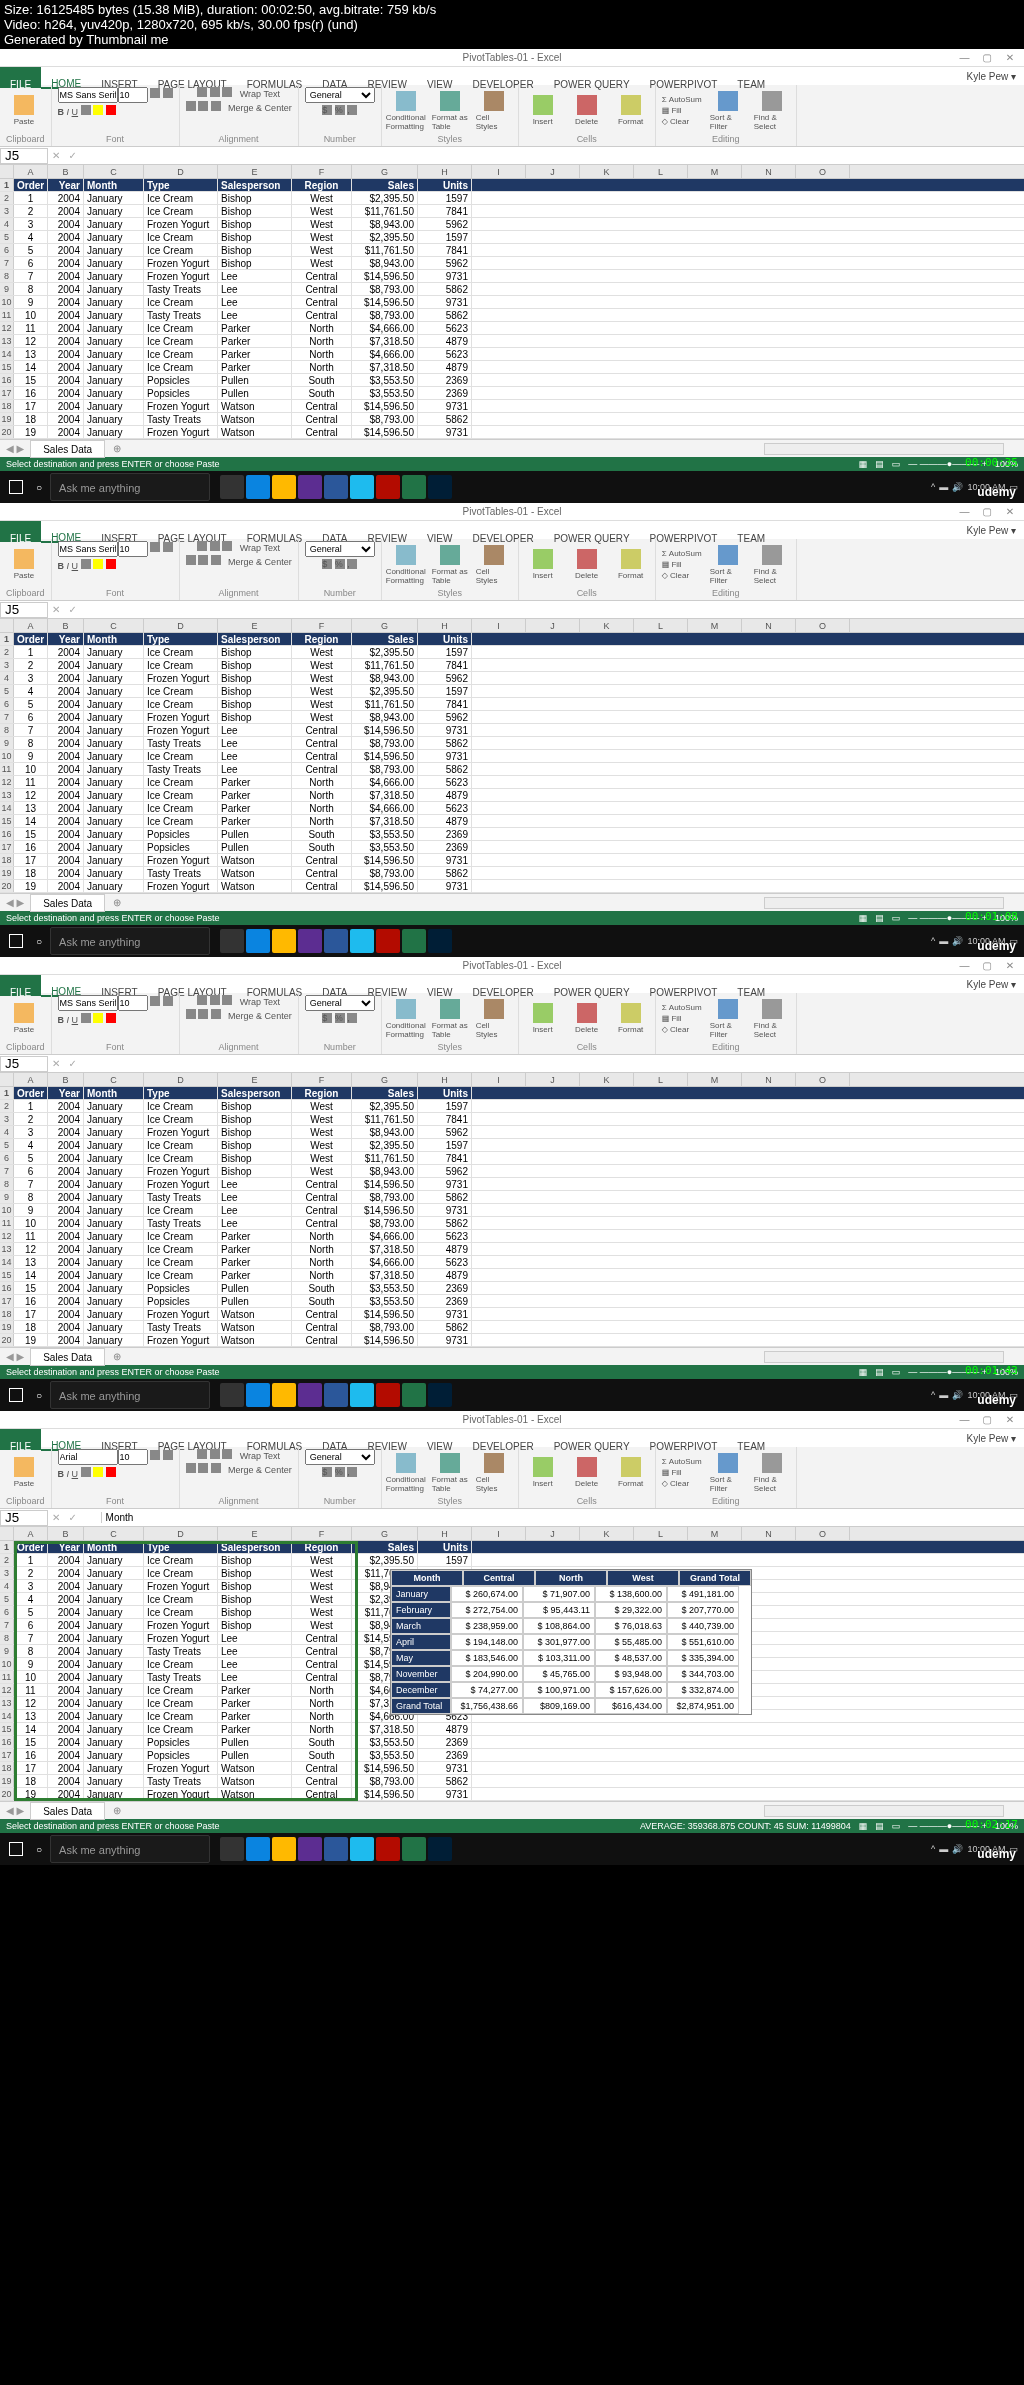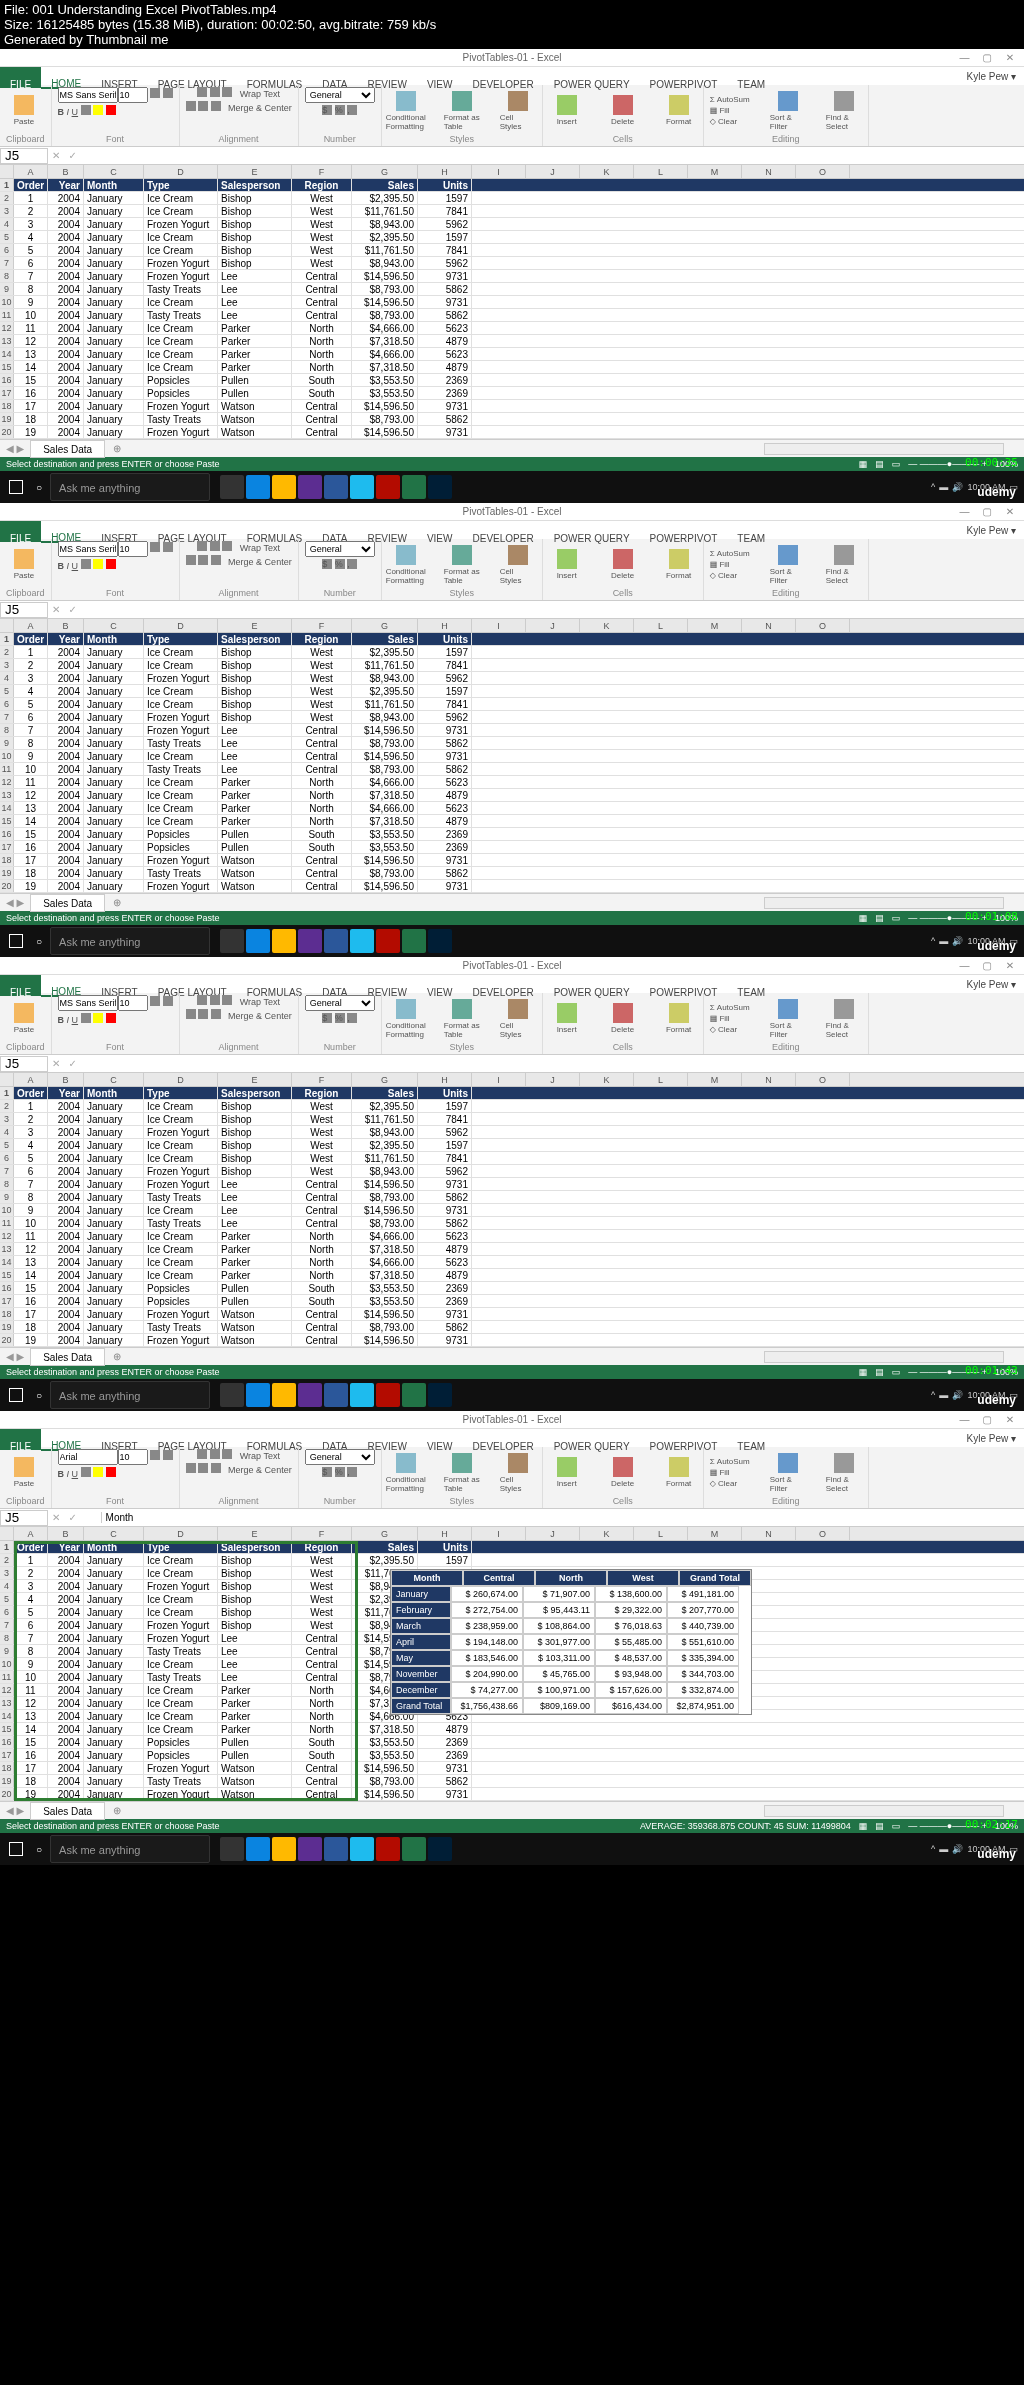"File: 001 Understanding Excel" div { html: <div>File: 001 Understanding Excel PivotTables.mp4</div> -> none }
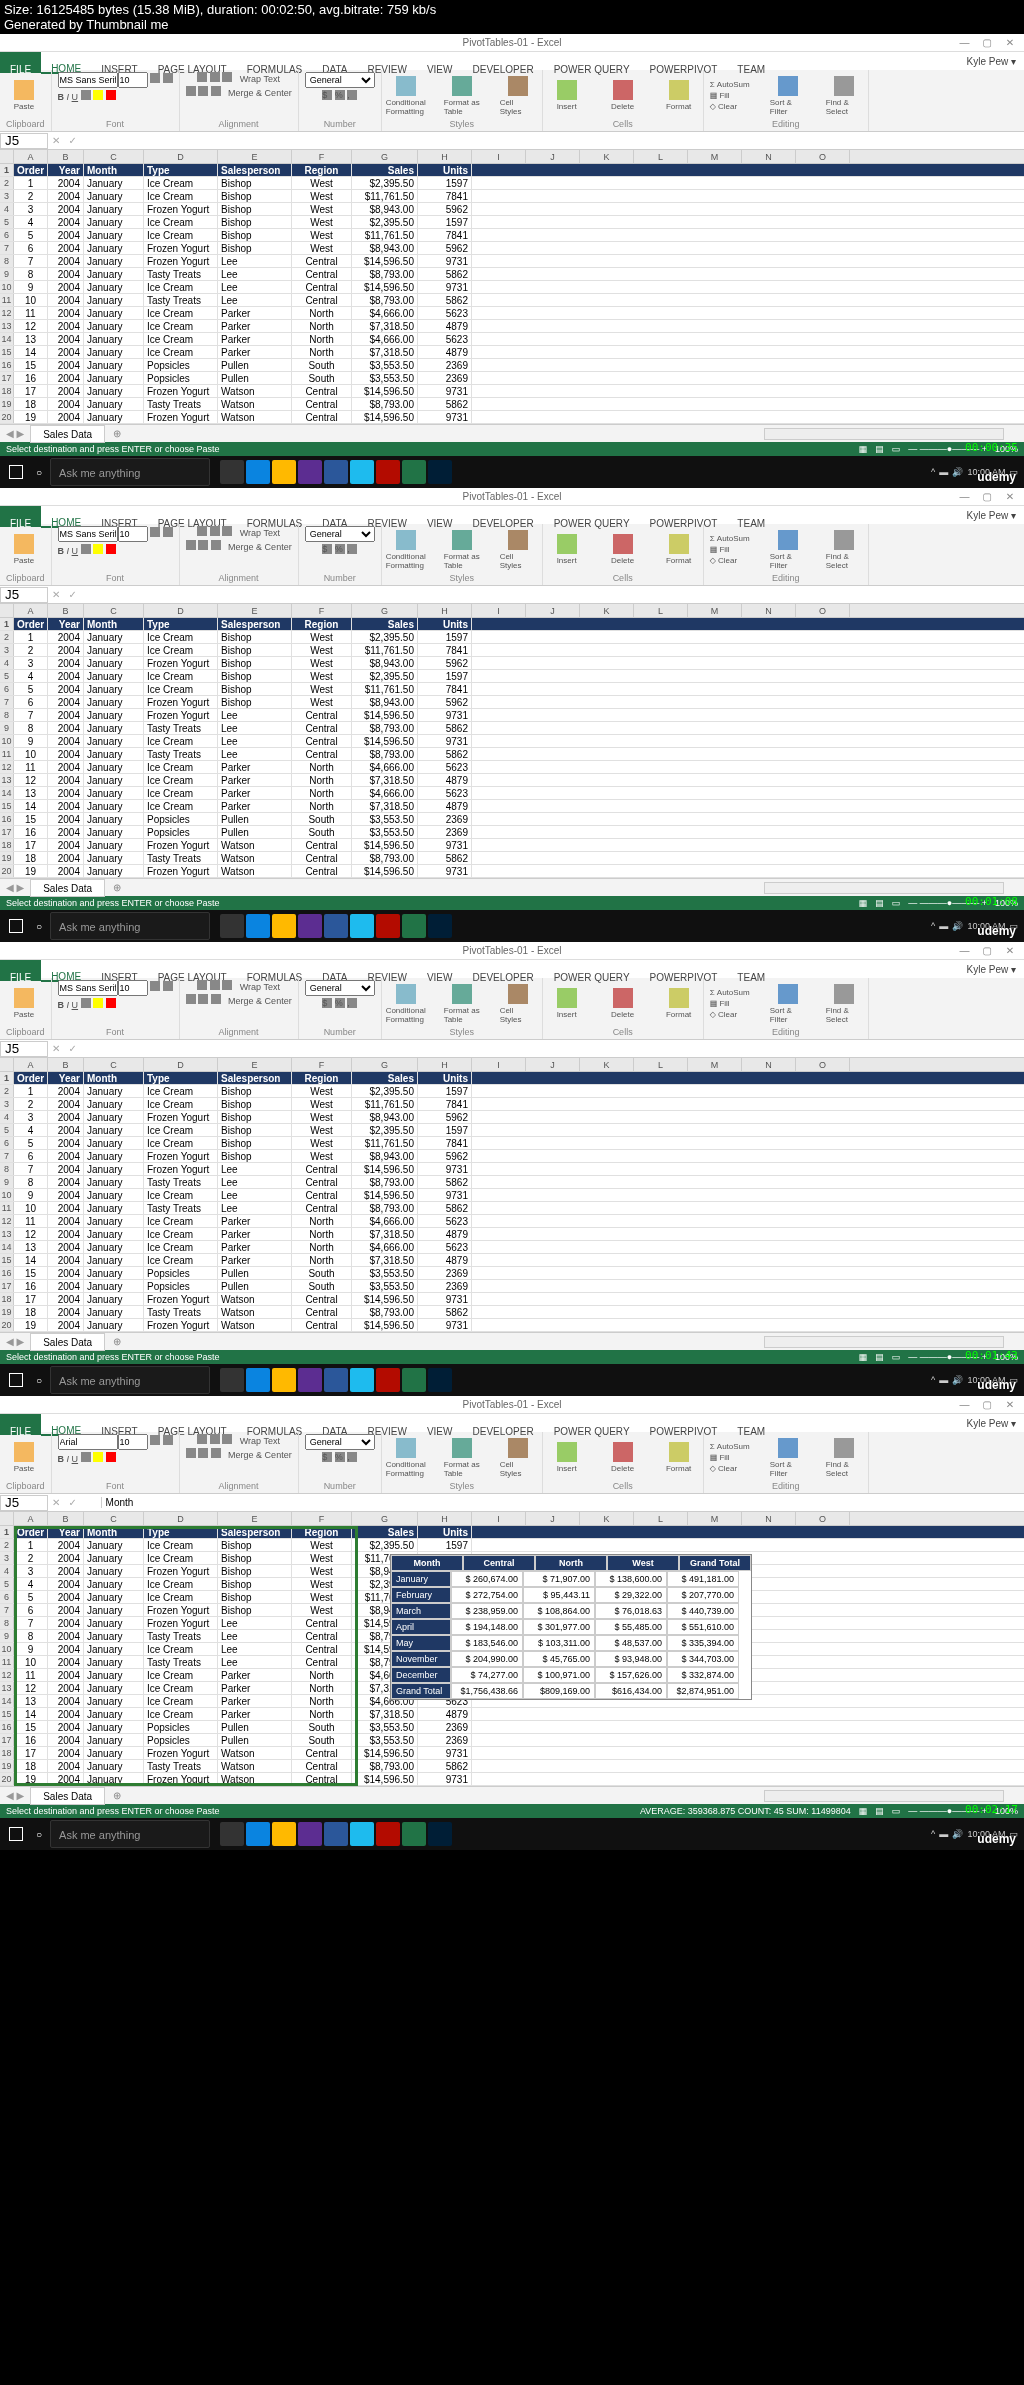"Video: h264, yuv420p, 1280x720, 695" div { html: none -> <div>Video: h264, yuv420p, 1280x720, 695 kb/s, 30.00 fps(r) (und)</div> }
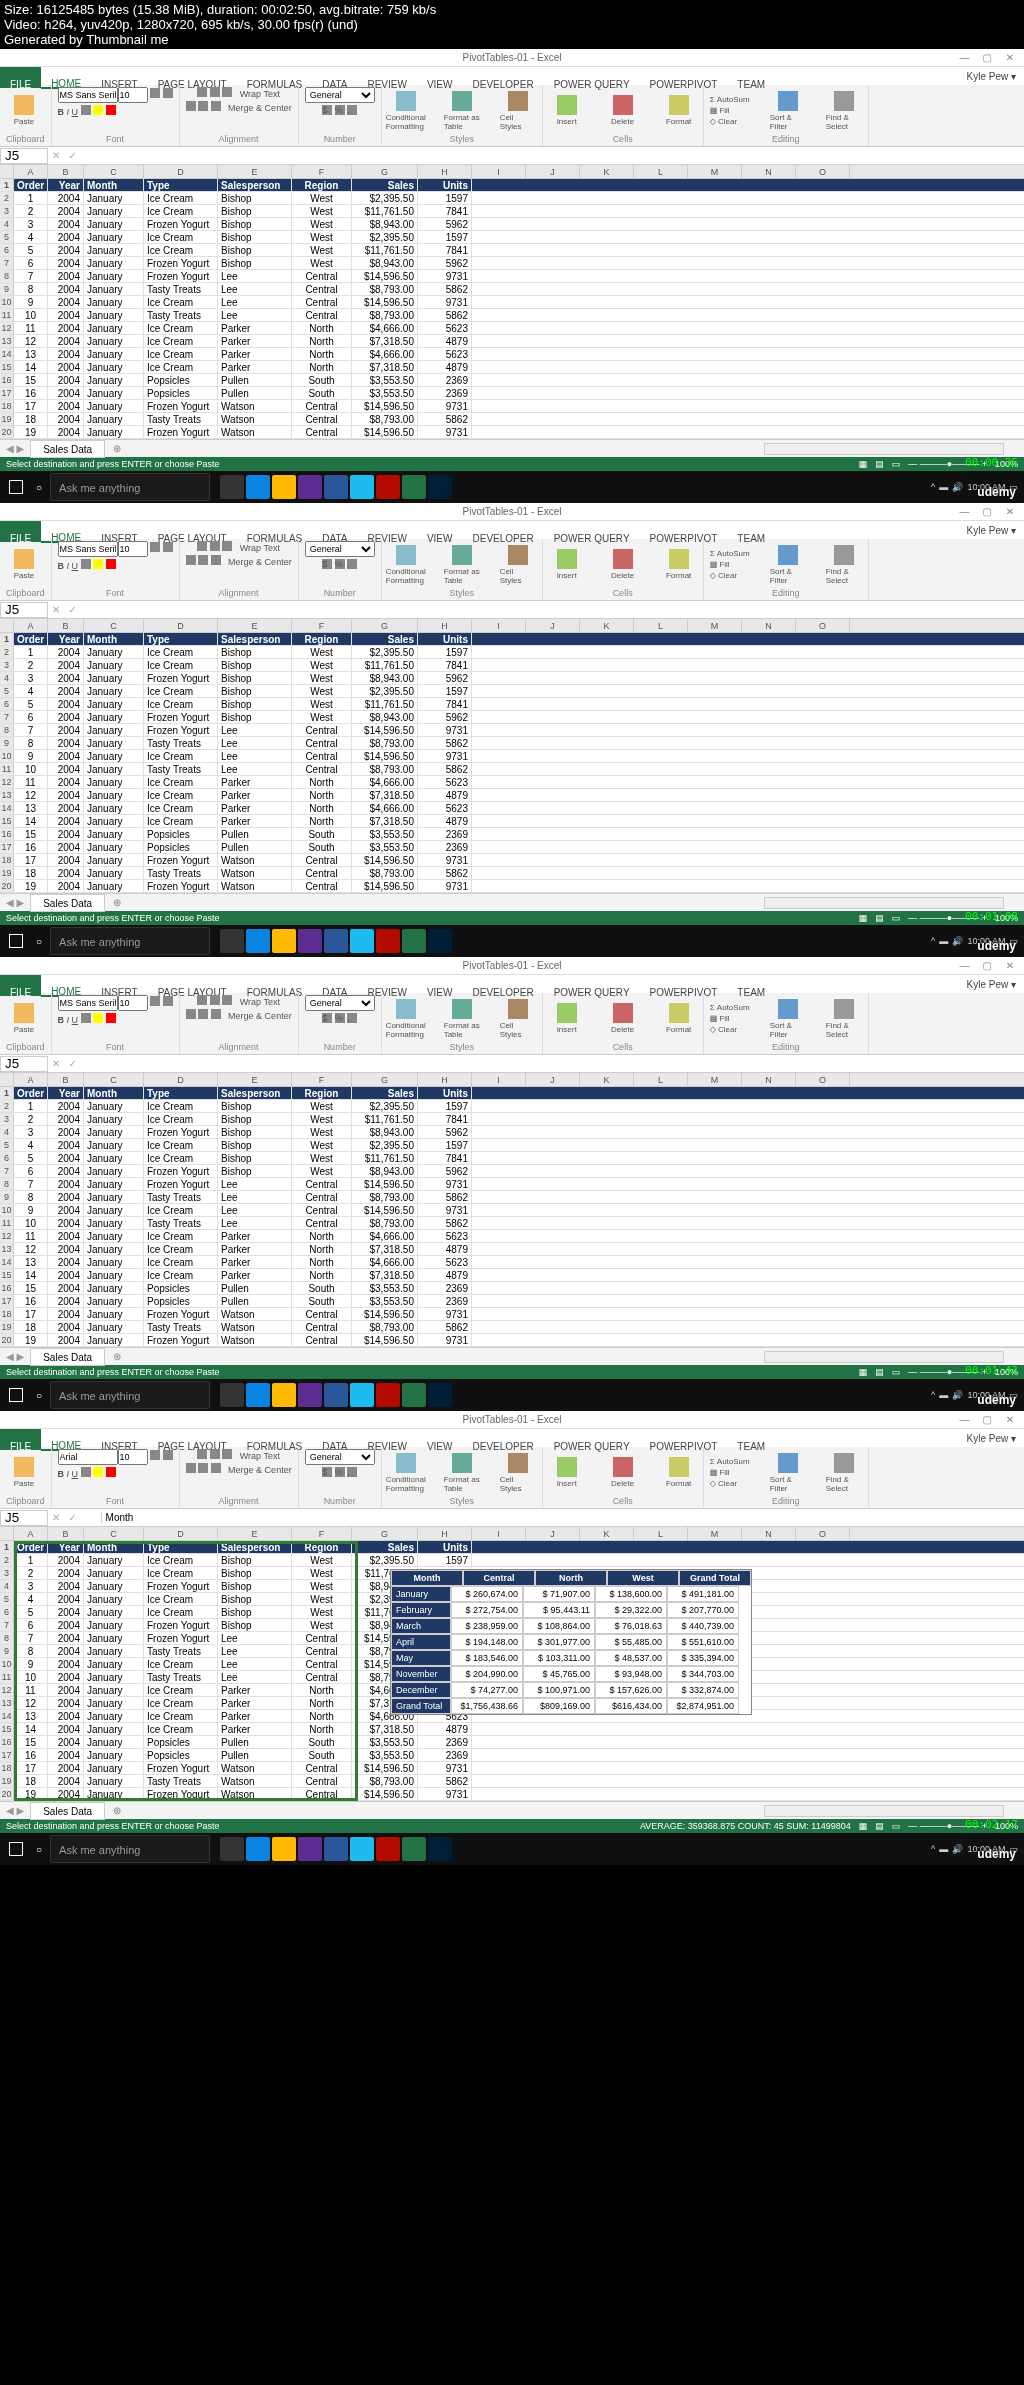"Σ AutoSum" .ribbon-group .content { gap: 20px -> 8px }
